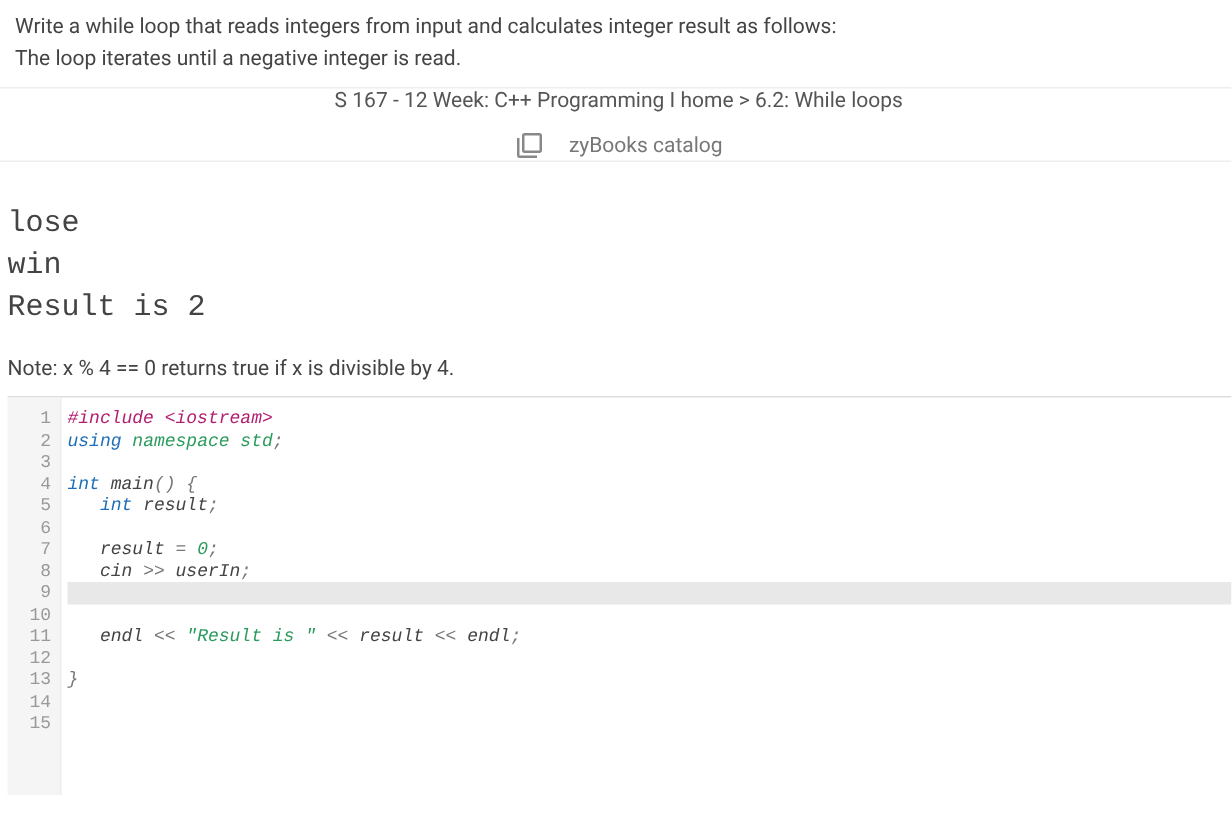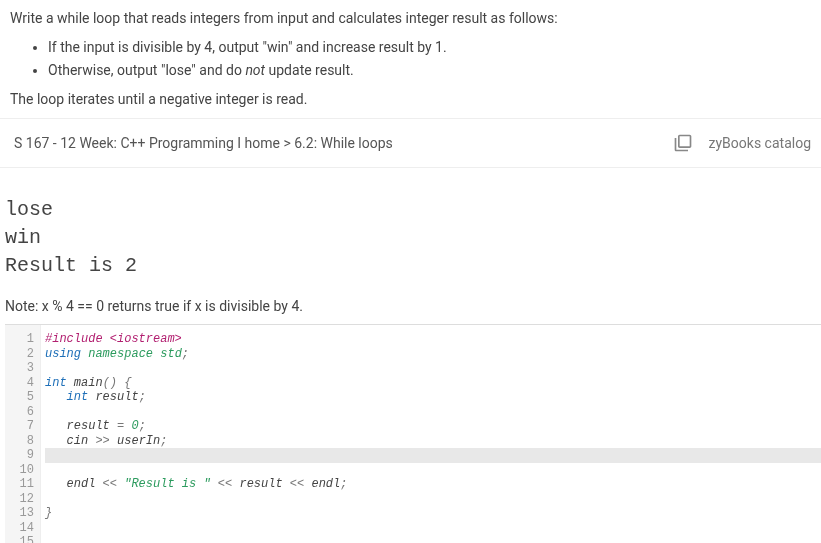"If the input is divisible" ul { html: <ul> <li><span>If the input is divisible by 4, output "win" and increase result by 1.</span></li> <li><span>Otherwise, output "lose" and do </span><span>not</span><span> update result.</span></li> </ul> -> none }
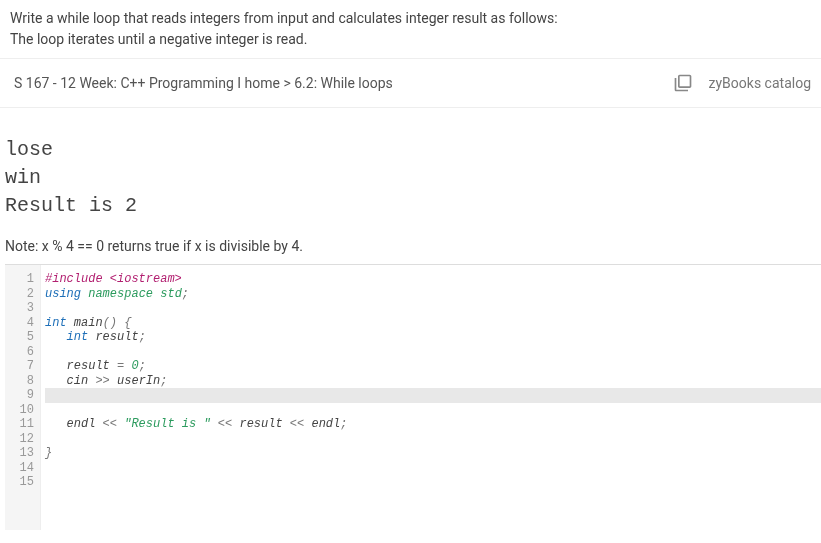"S 167 - 12 Week:" .nav-bar { flex-direction: none -> column }
